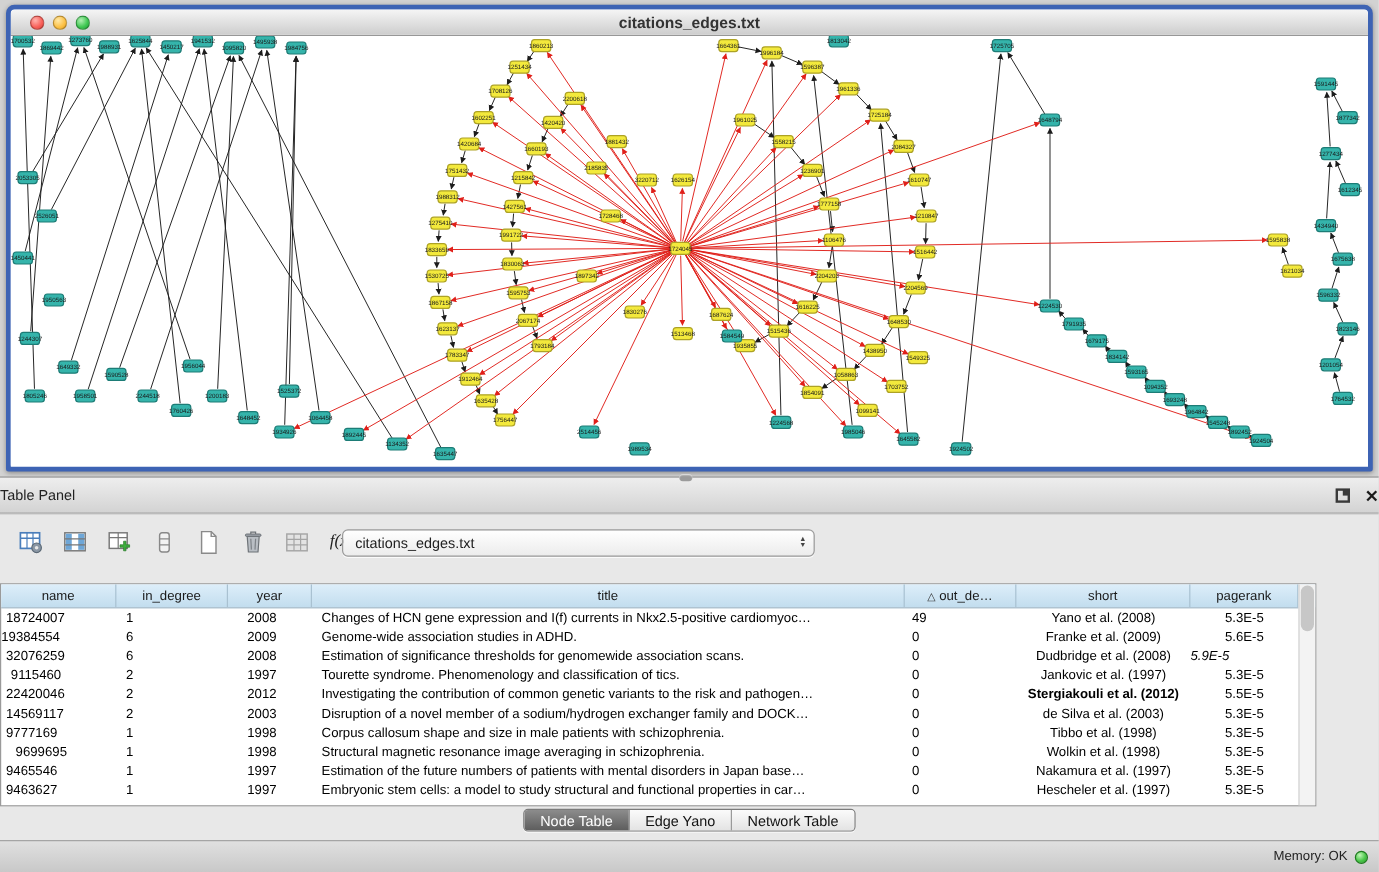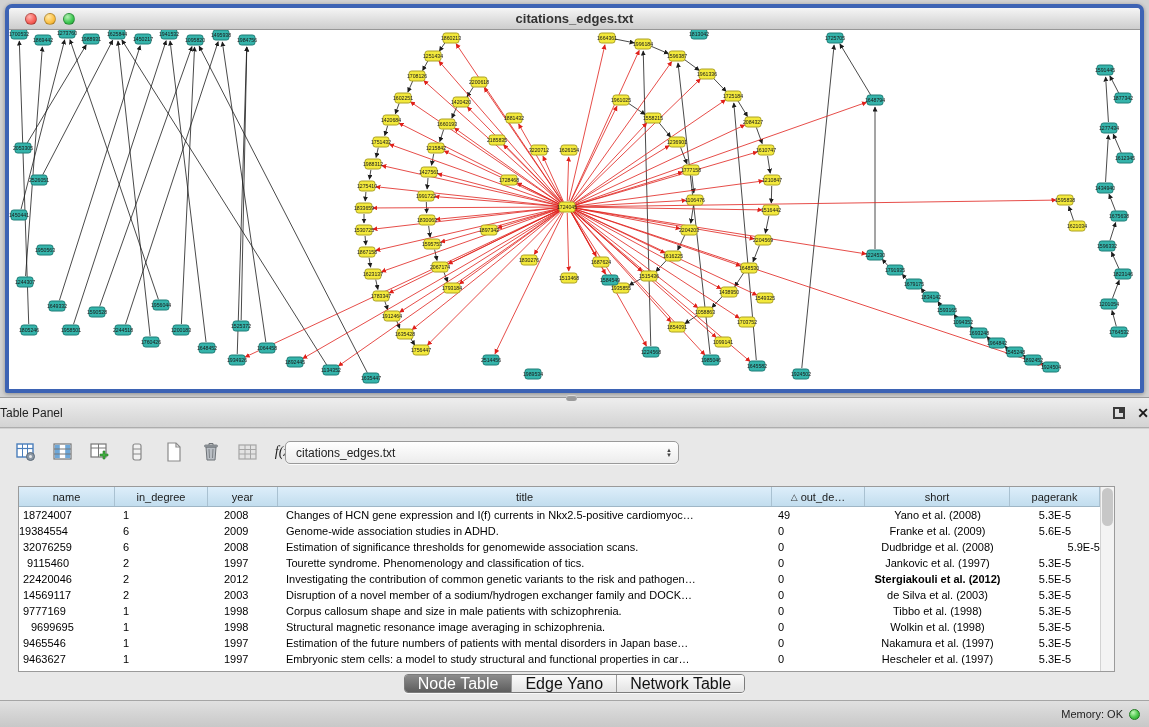"name" .table-box { left: 18px -> 0 }
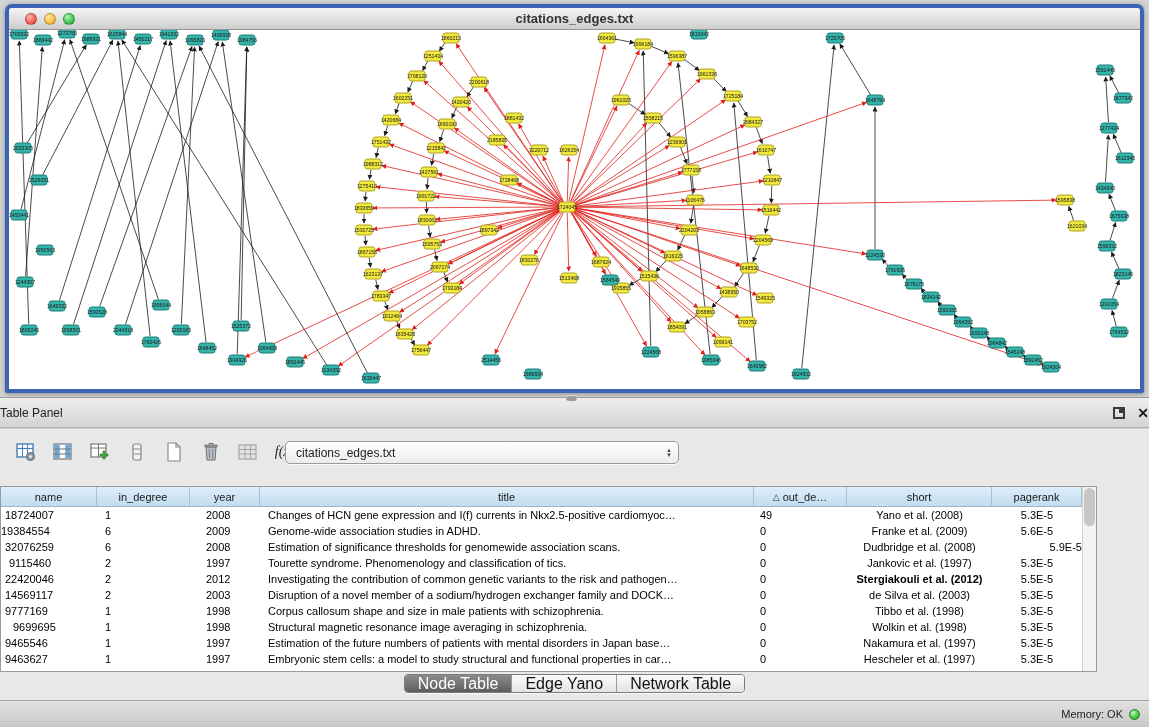"5.9E-5" div.td { font-style: none -> italic; text-align: right -> left }
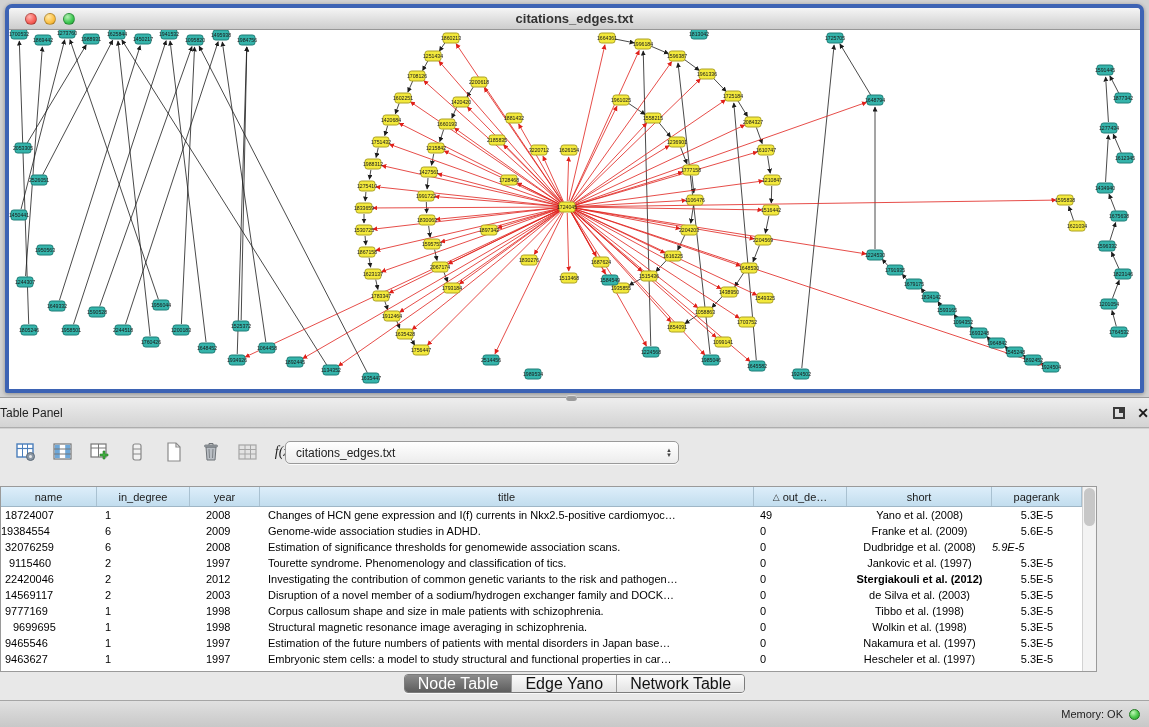"Node Table" .seg-btn { font-size: 16px -> 12px }
